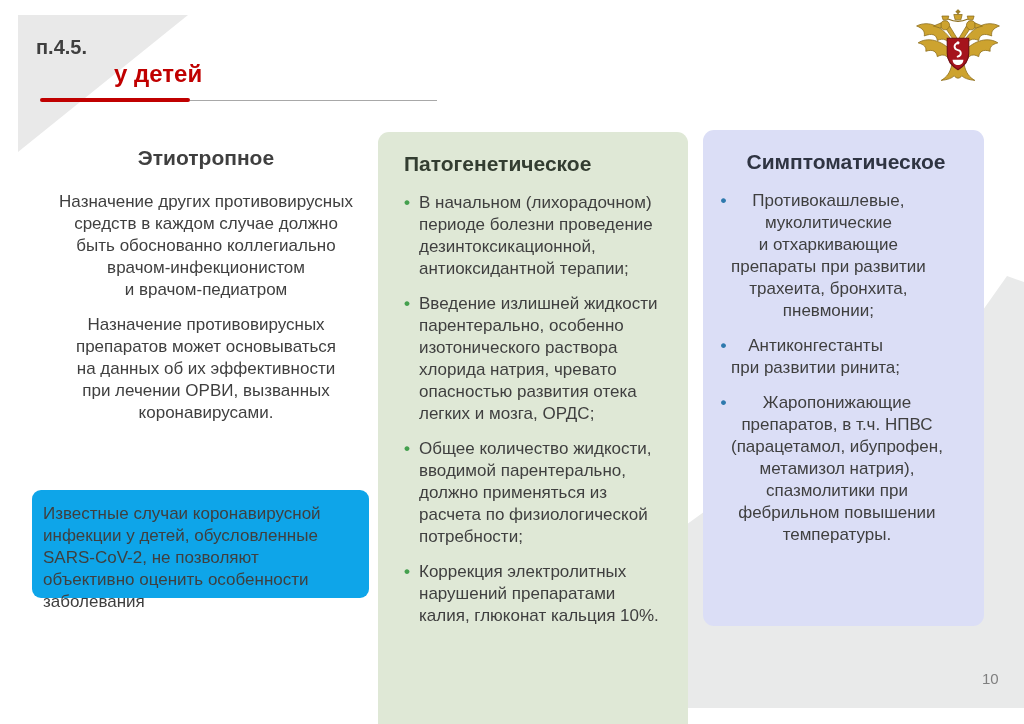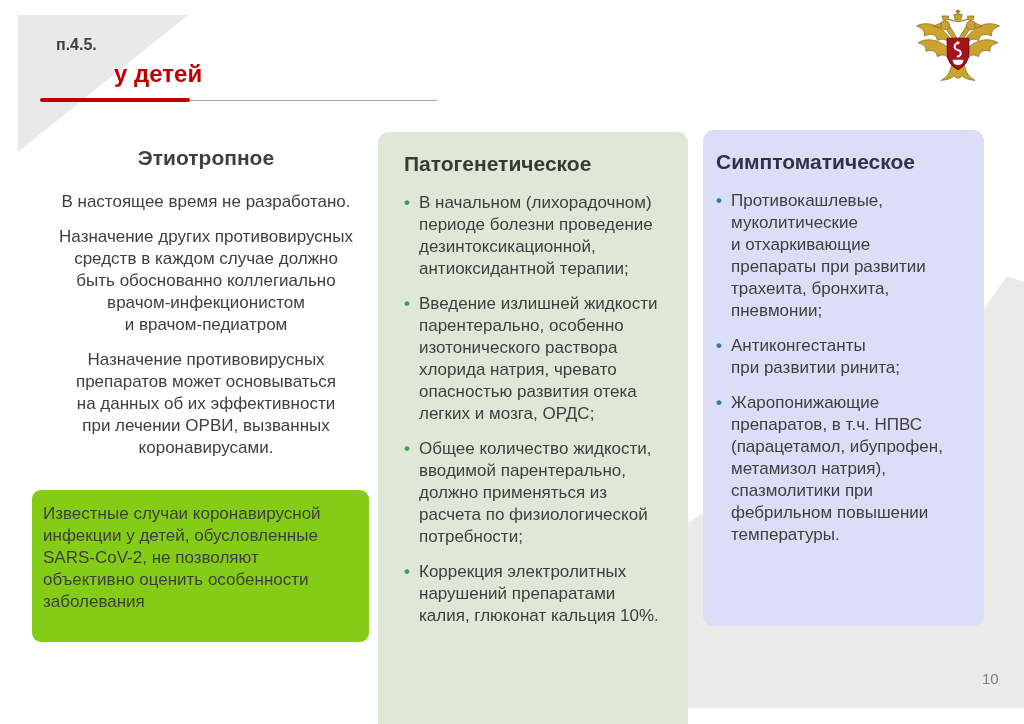"п.4.5." .header-section { font-size: 16px -> 20px; left: 56px -> 36px }
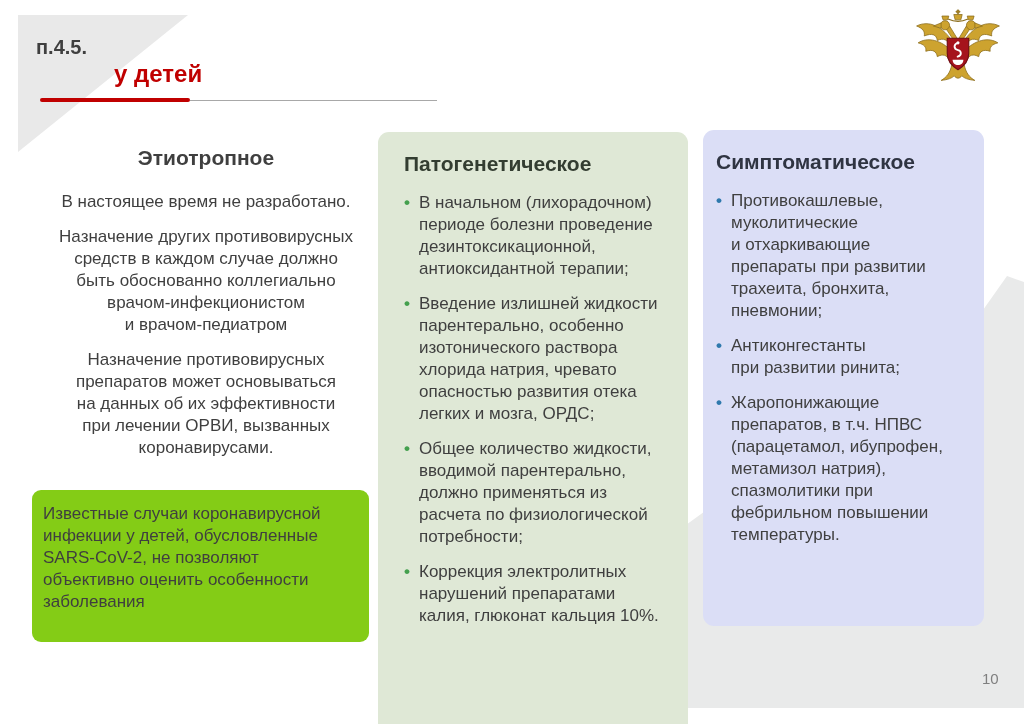"Симптоматическое" .panel-purple { text-align: none -> center }
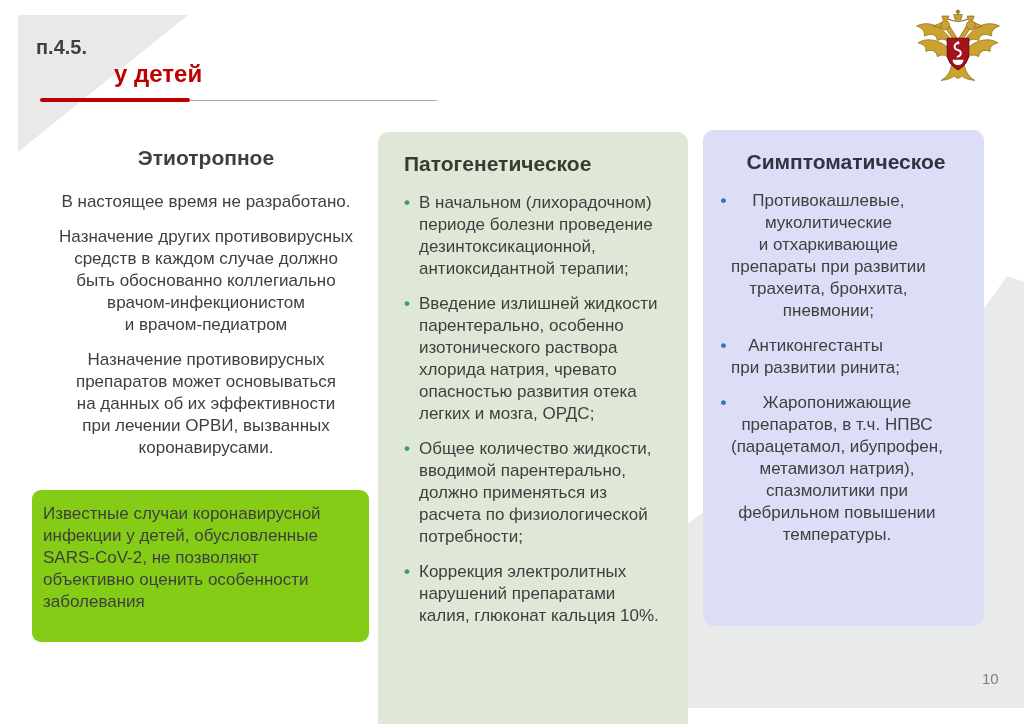"В настоящее время не разработано." p { html: <p>В настоящее время не разработано.</p> -> none }
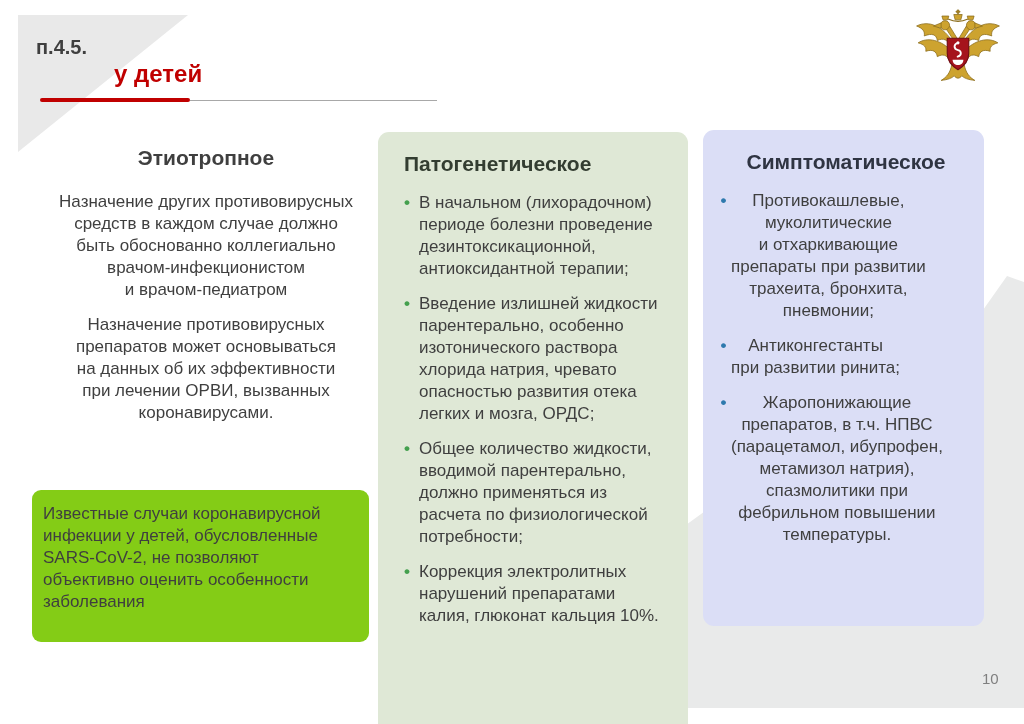"Известные случаи коронавирусной" .note { background: #84cc16 -> #0ea5e9; height: 152px -> 108px }
